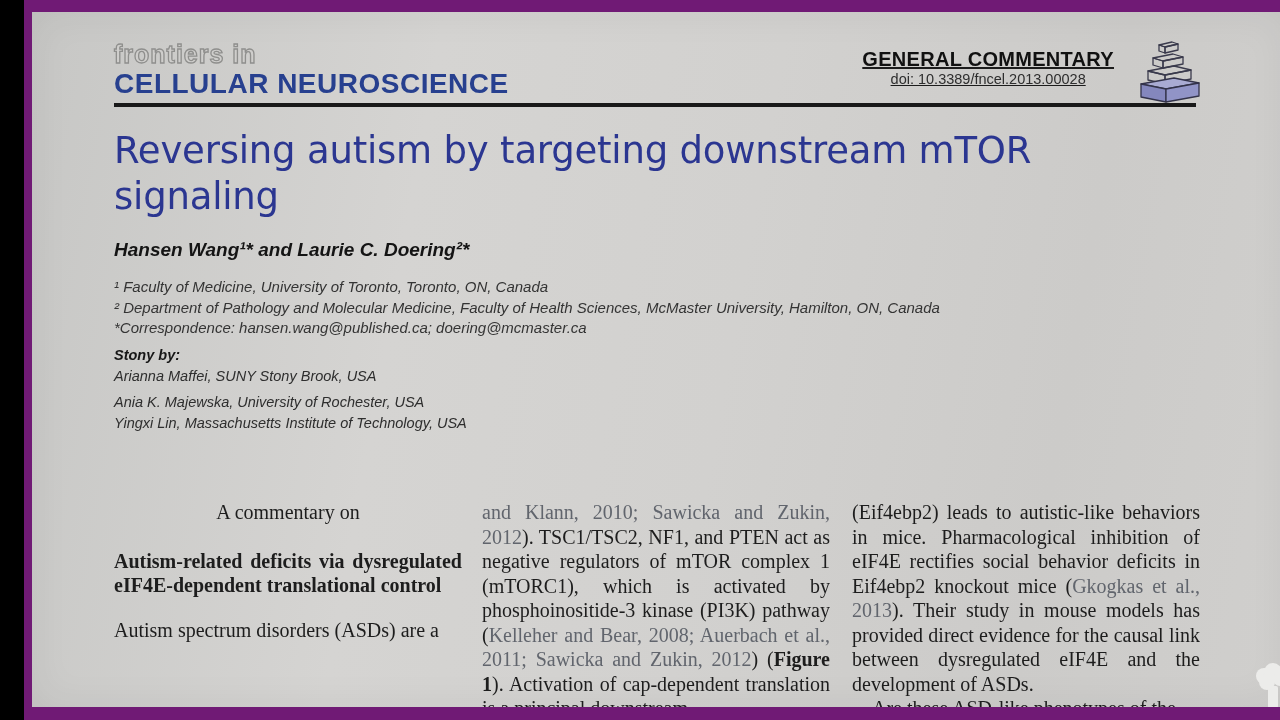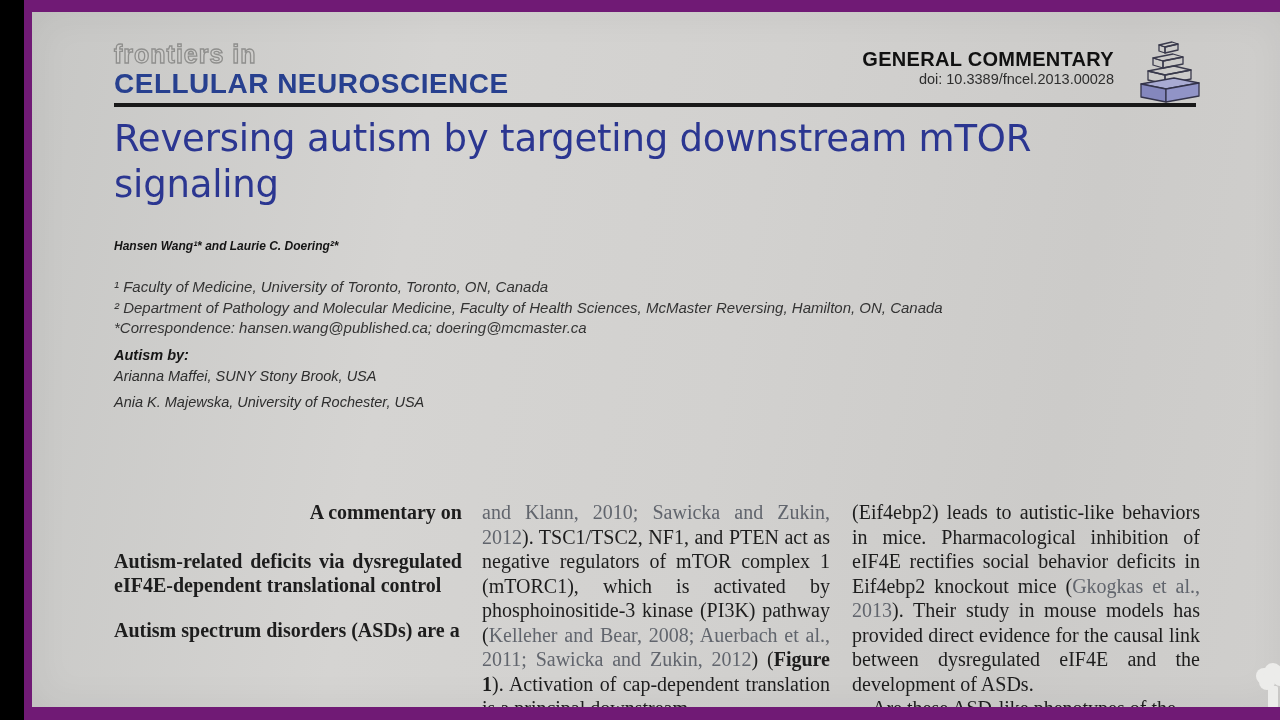"GENERAL COMMENTARY" .header-right { text-align: right -> center; text-decoration: none -> underline }
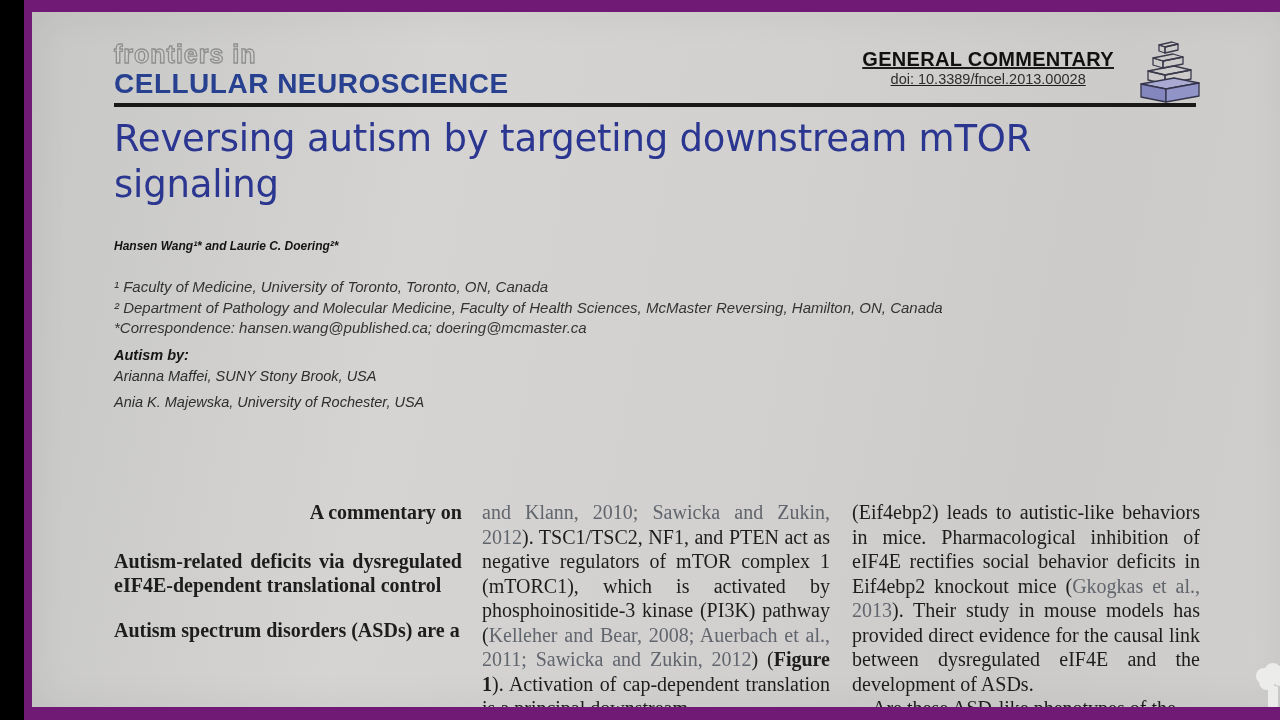"Reversing autism by targeting downstream" .article-title { top: 104px -> 116px }
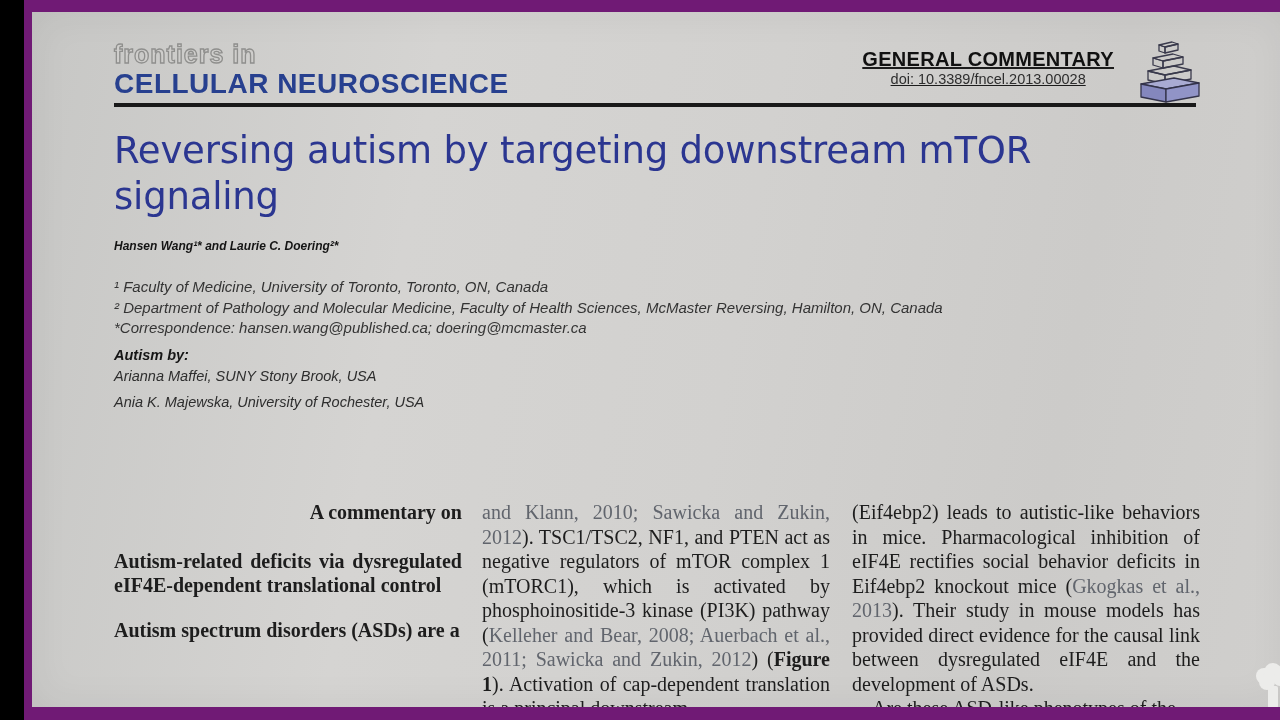"Hansen Wang¹* and Laurie C." .authors { font-size: 12px -> 19px }
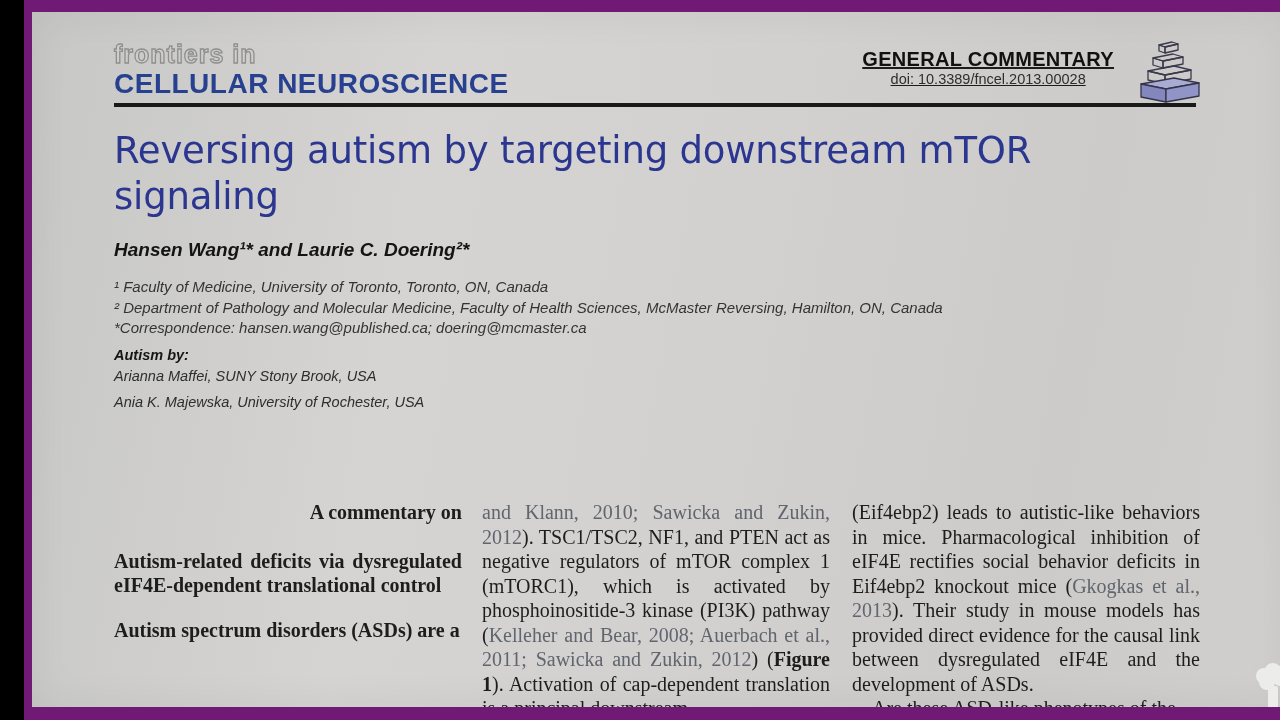"² Department of Pathology and" div { text: Reversing -> University }
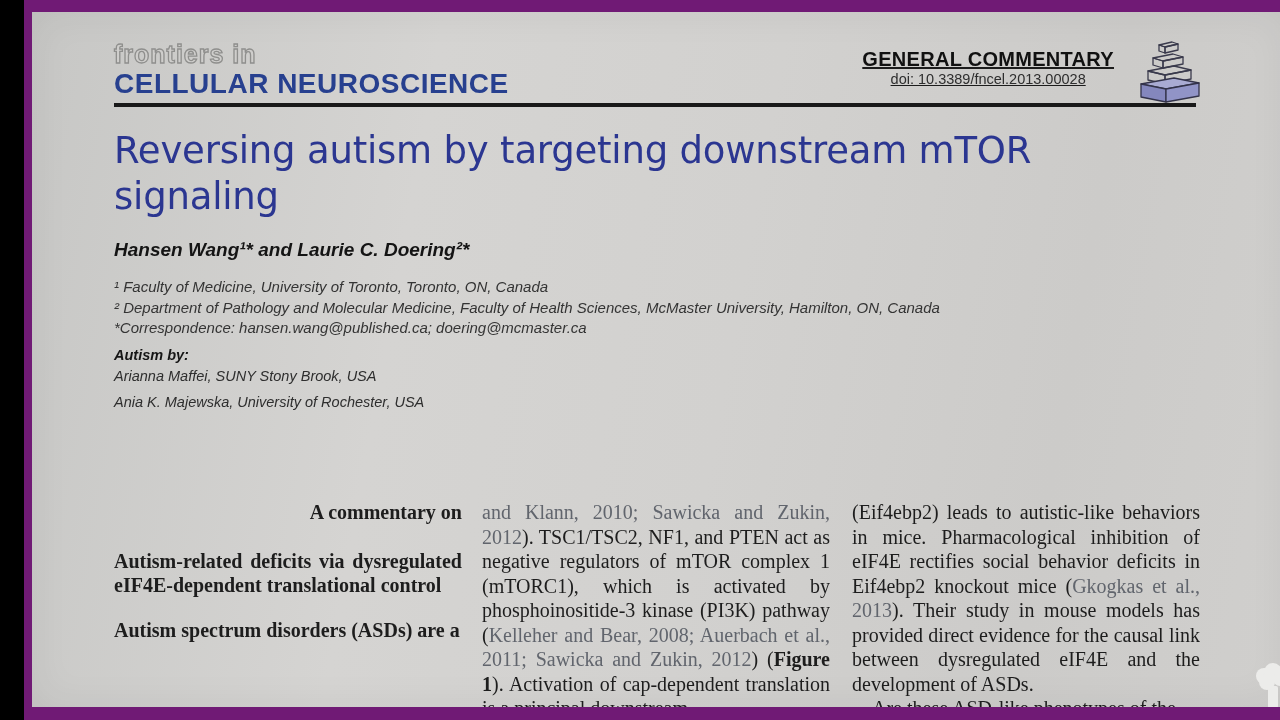"Autism by:" div.edit-label { text: Autism -> Stony }
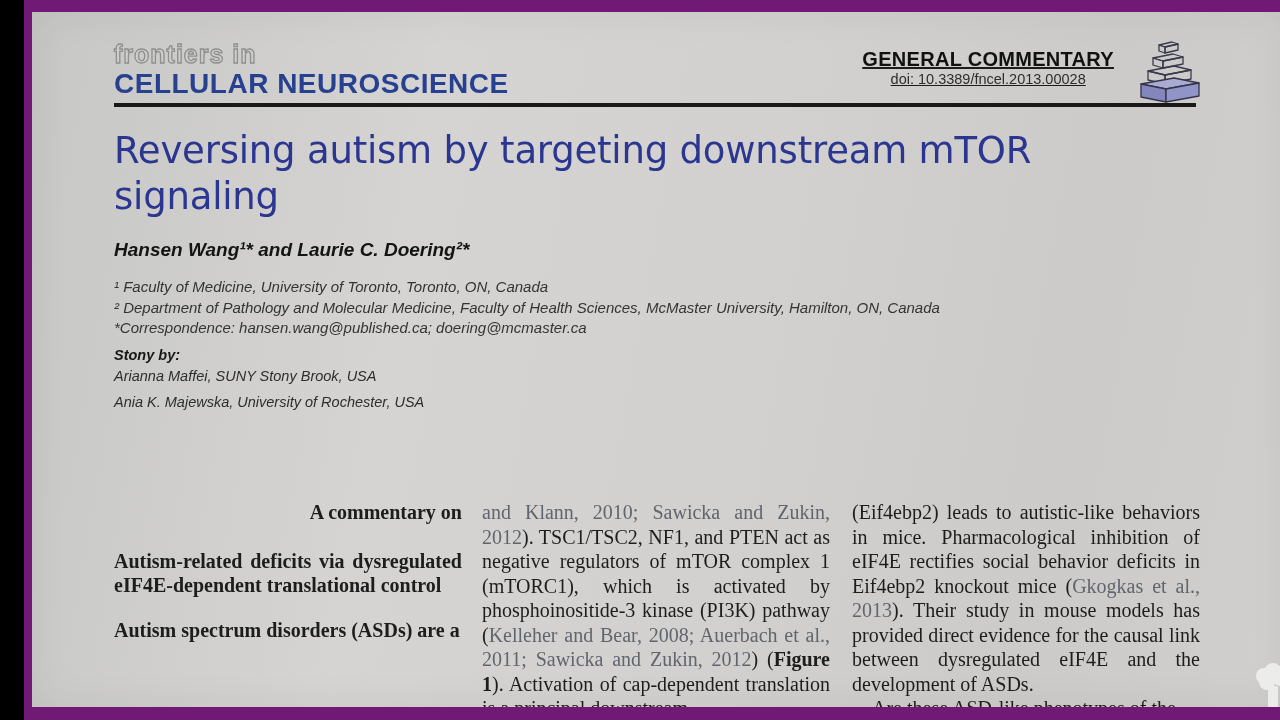"Yingxi Lin, Massachusetts Institute of" div.edit-name { html: none -> <div>Yingxi Lin, Massachusetts Institute of Technology, USA</div> }
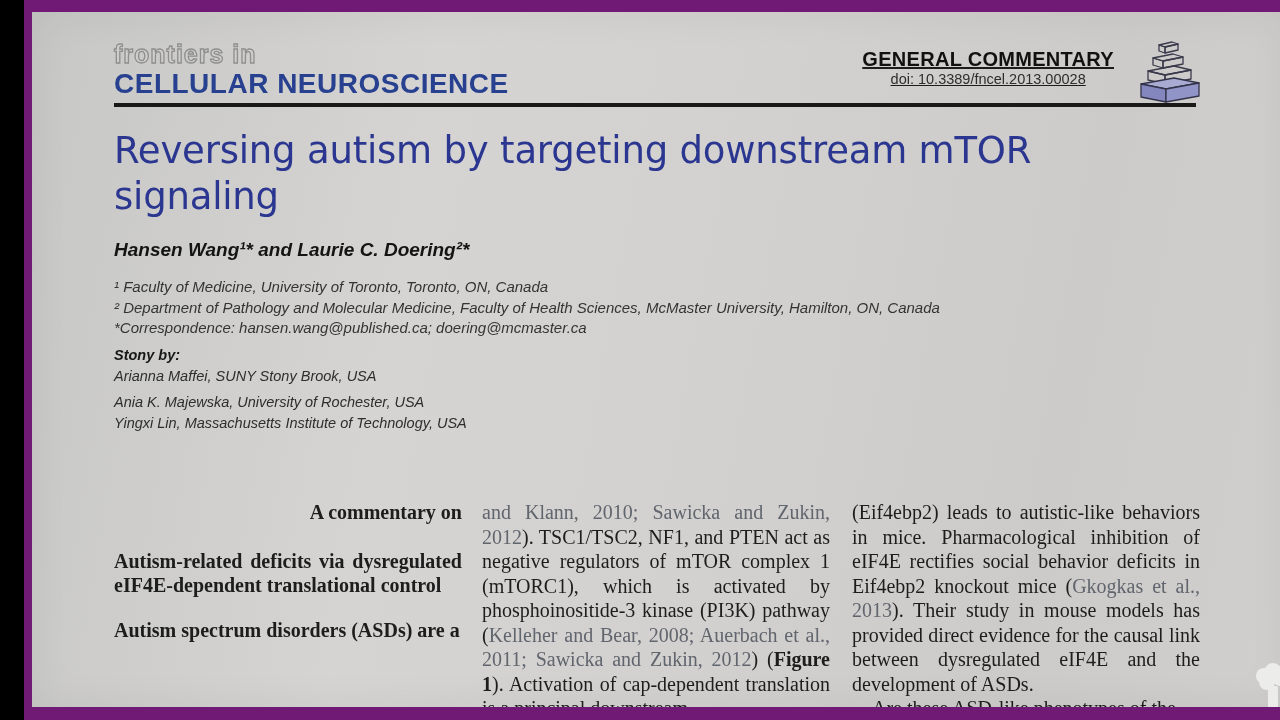"A commentary on" .commentary-label { font-weight: 700 -> 400; text-align: right -> center }
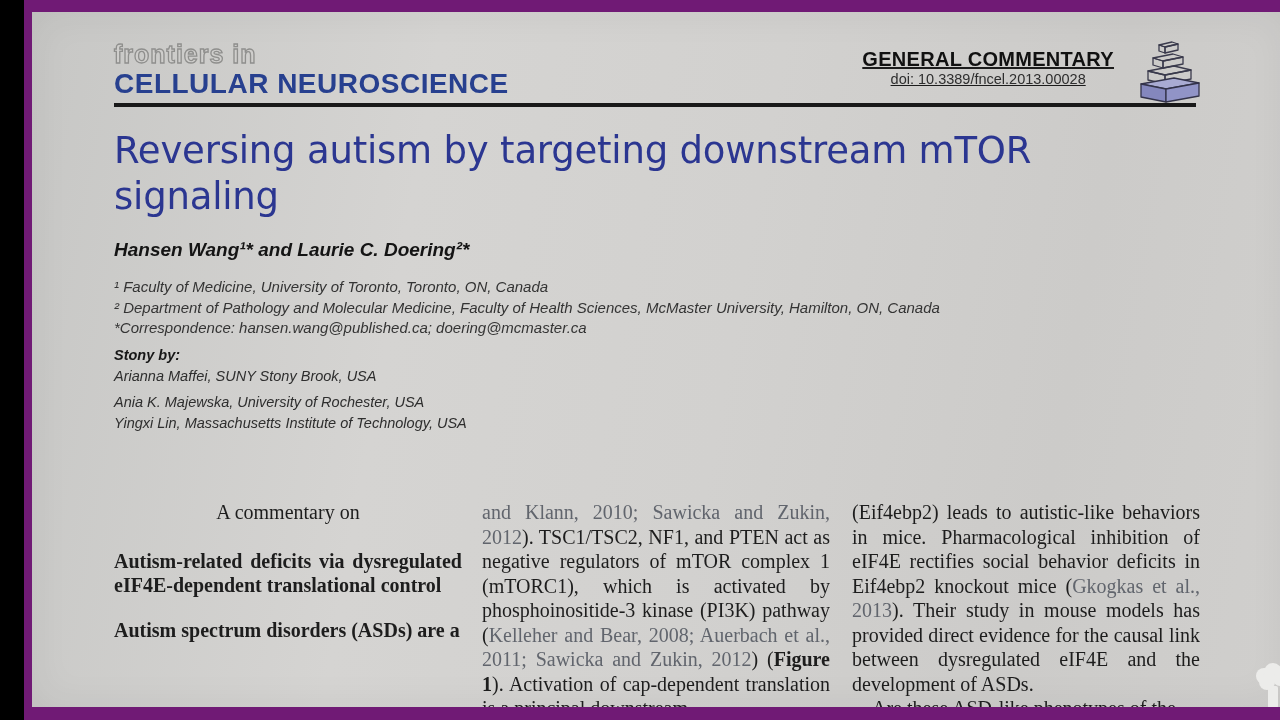"Autism spectrum disorders (ASDs) are" .para-gap { font-weight: bold -> none }
